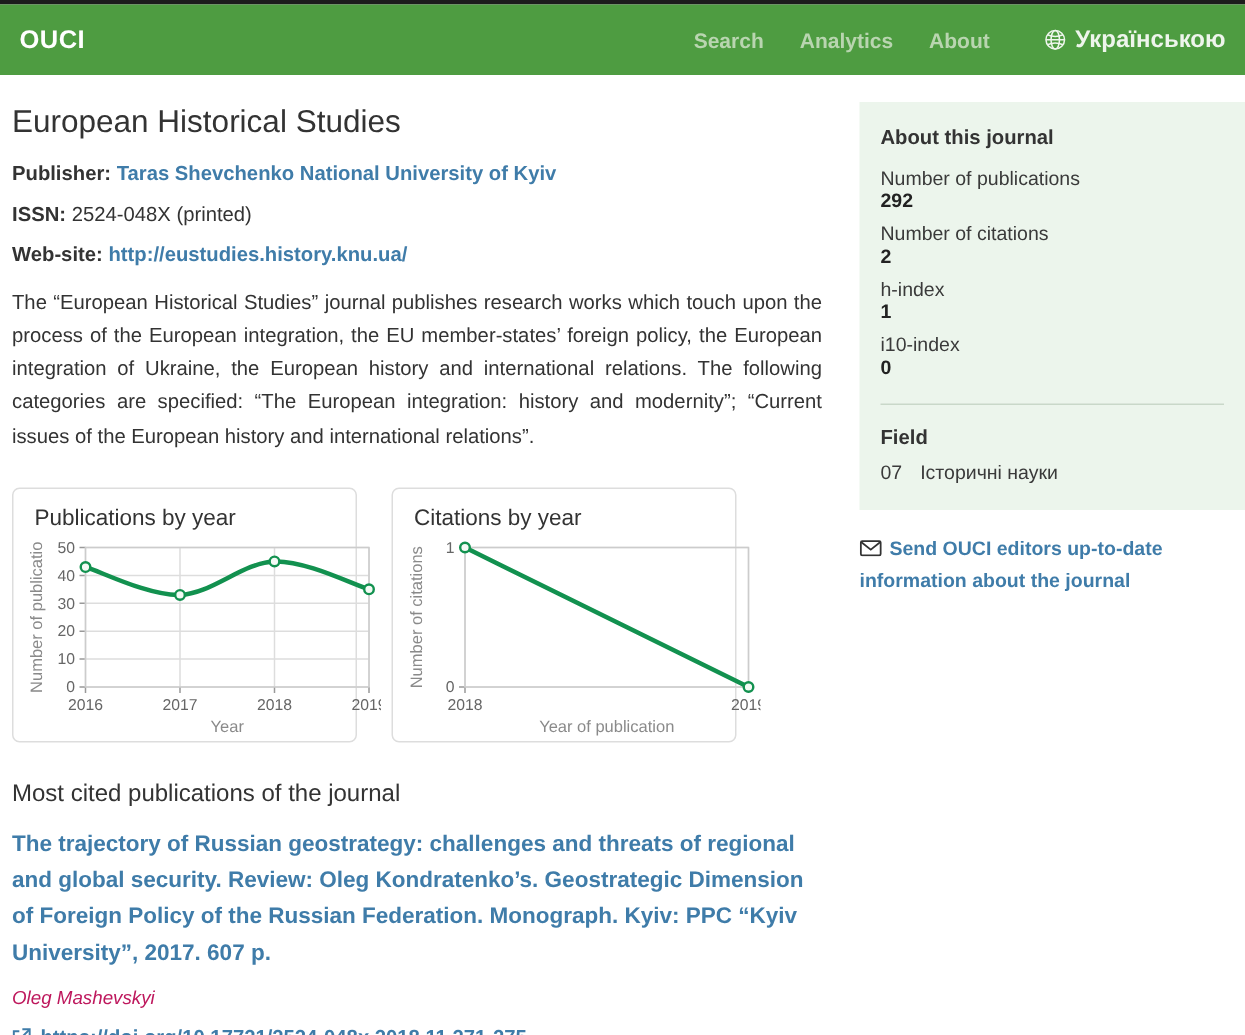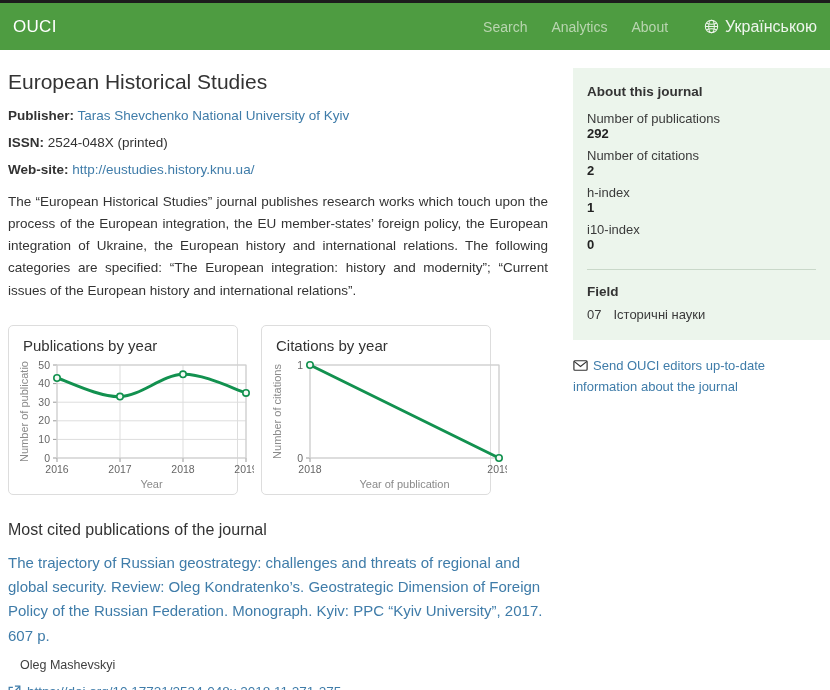"OUCI" a { font-weight: none -> bold }
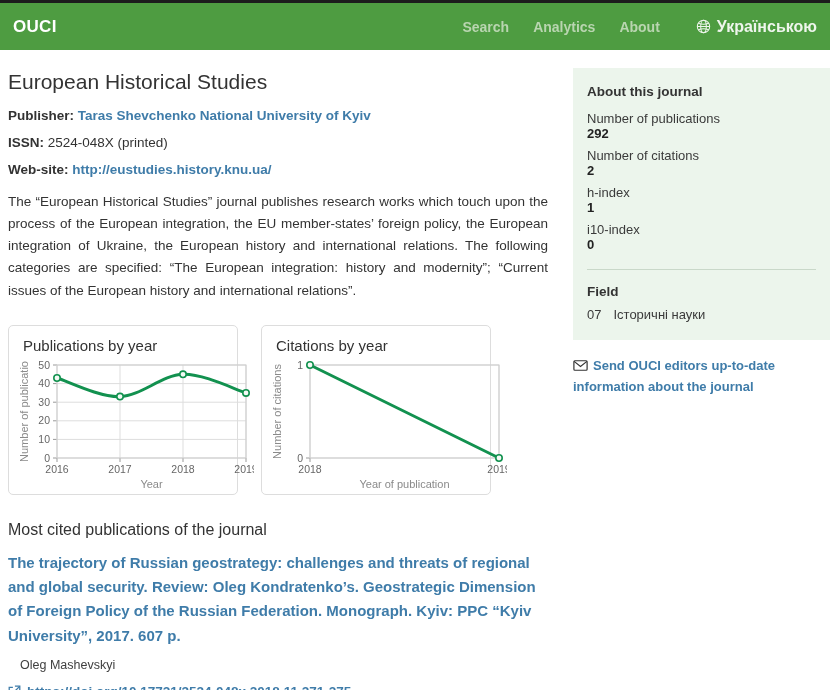"Oleg Mashevskyi" .pub-author { color: #404040 -> #be185d; font-style: none -> italic; margin: 10px 12px 12px -> 10px 0 12px }
